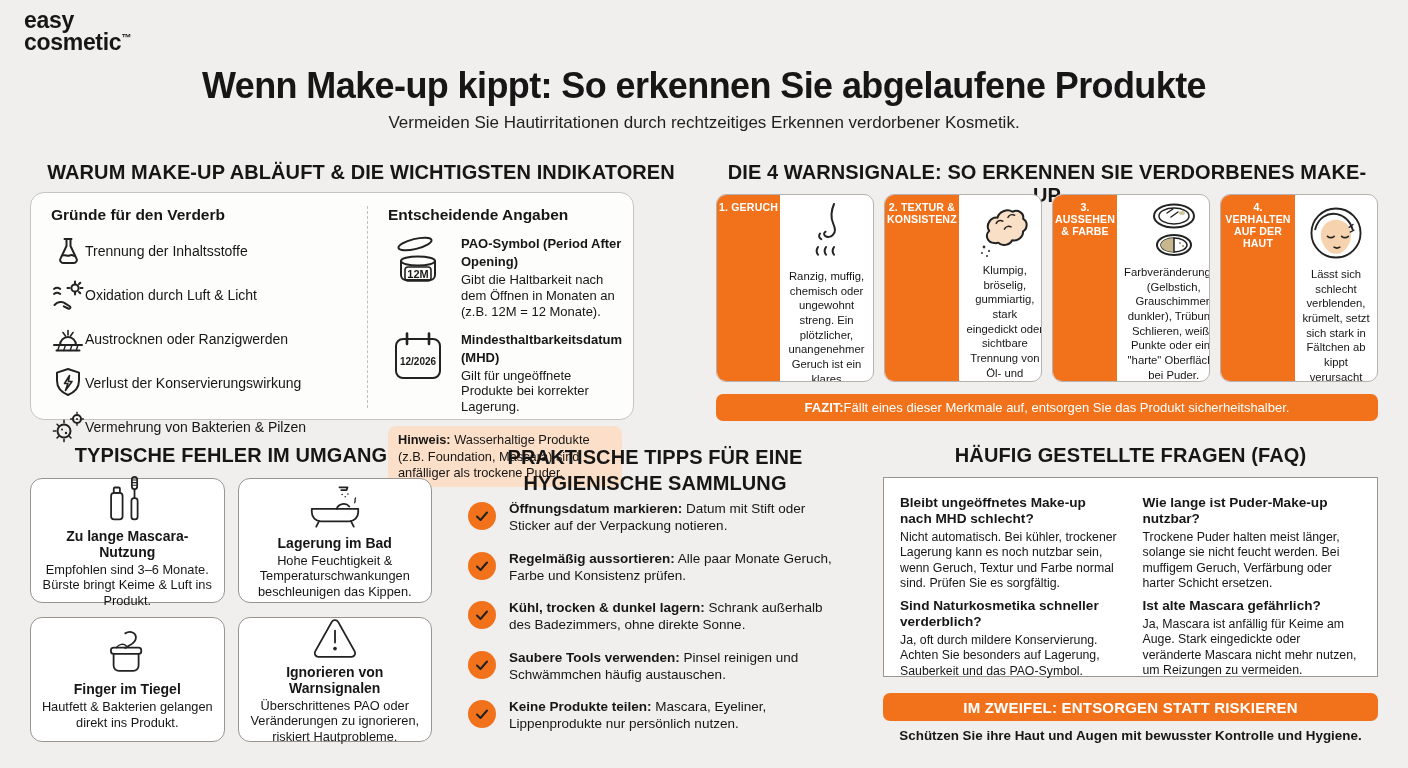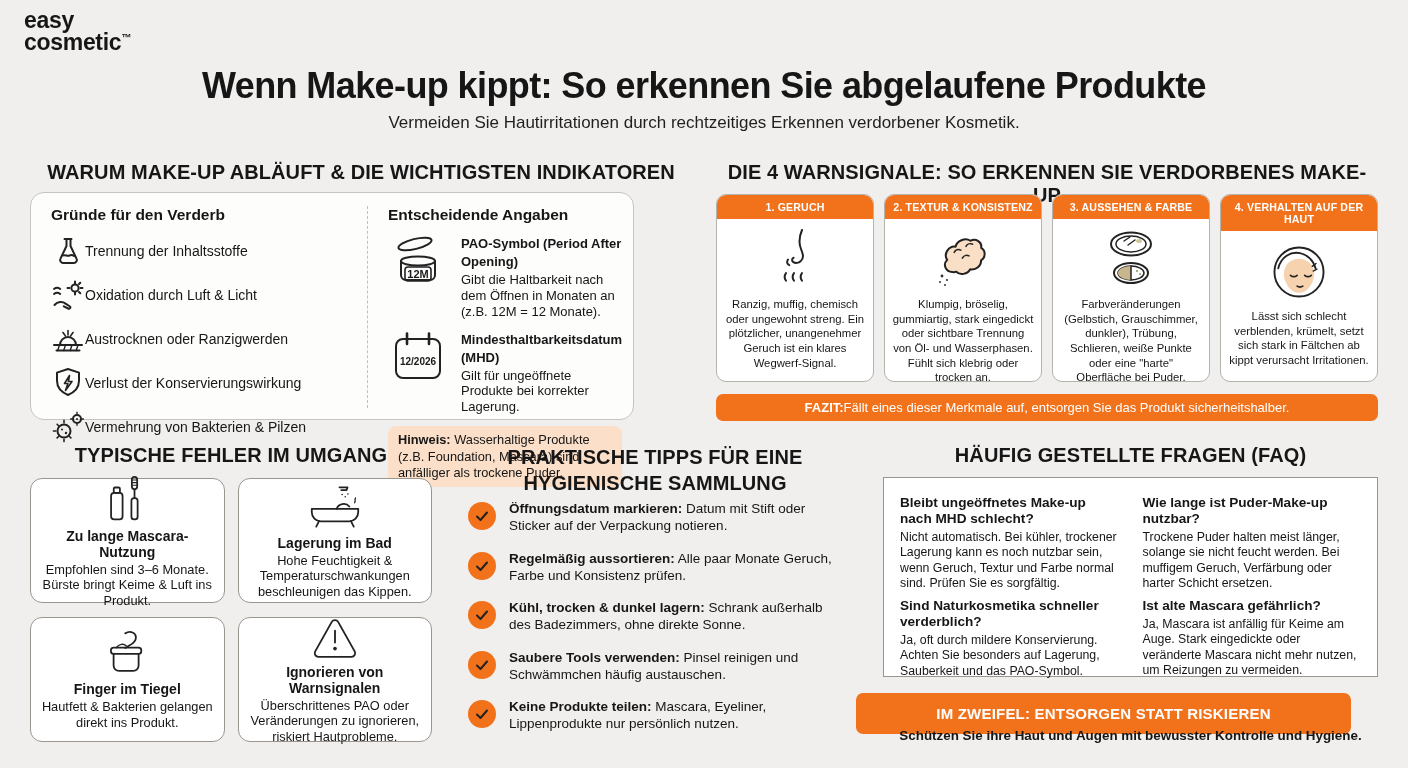"1. GERUCH" .signal-card { flex-direction: column -> row }
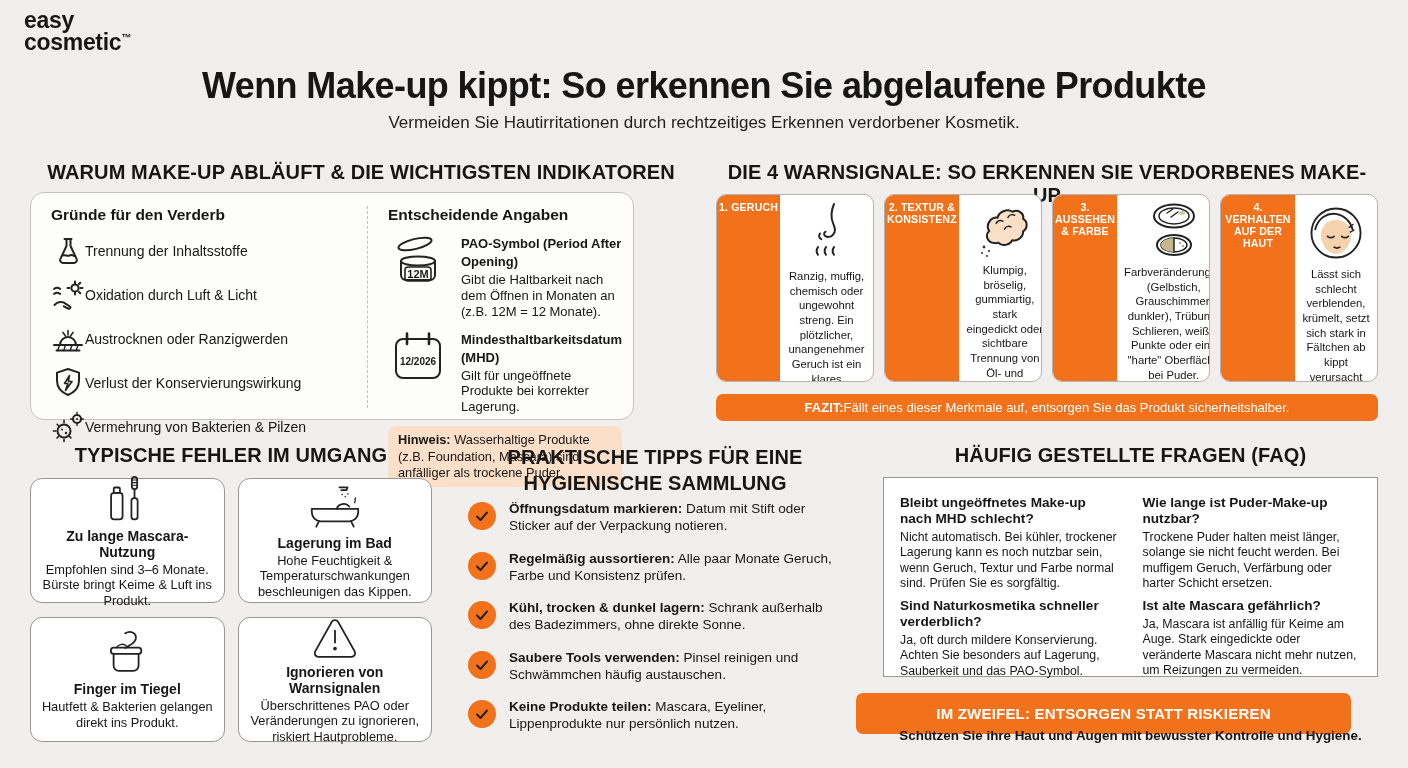"IM ZWEIFEL: ENTSORGEN STATT RISKIEREN" .zweifel-banner { height: 41px -> 28px; left: 856px -> 883px }
